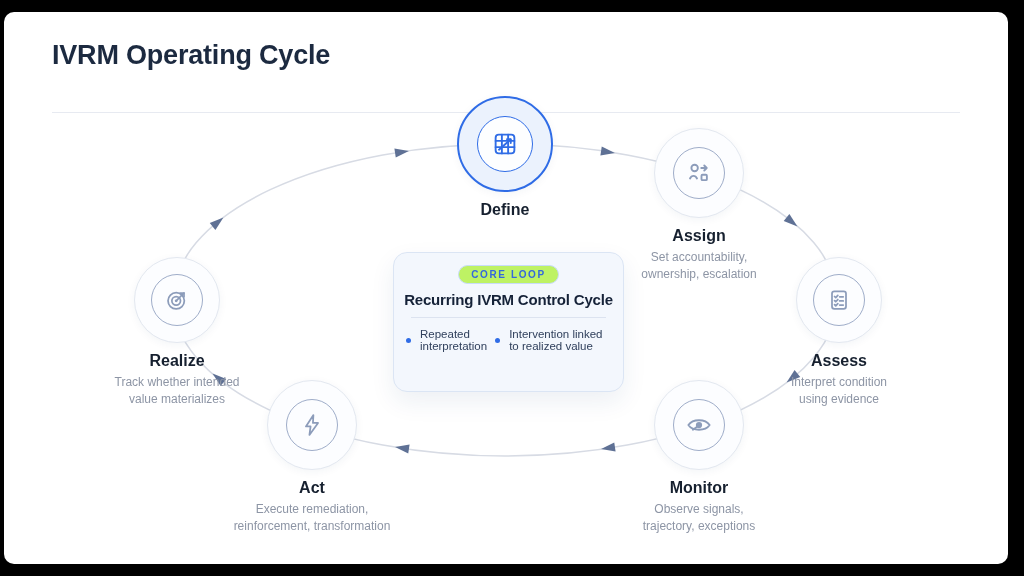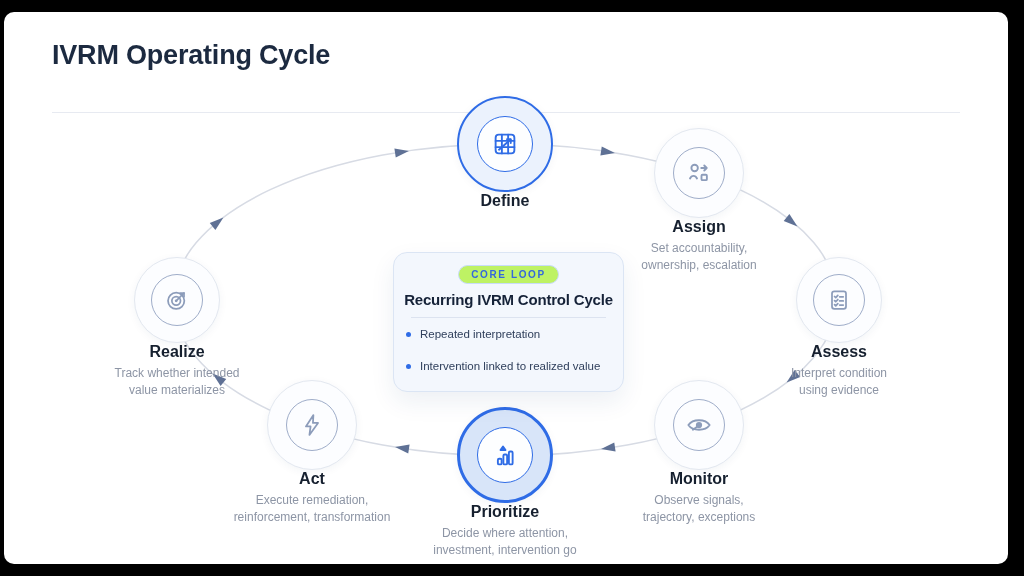"Define" .node-label { margin-top: none -> 9px }
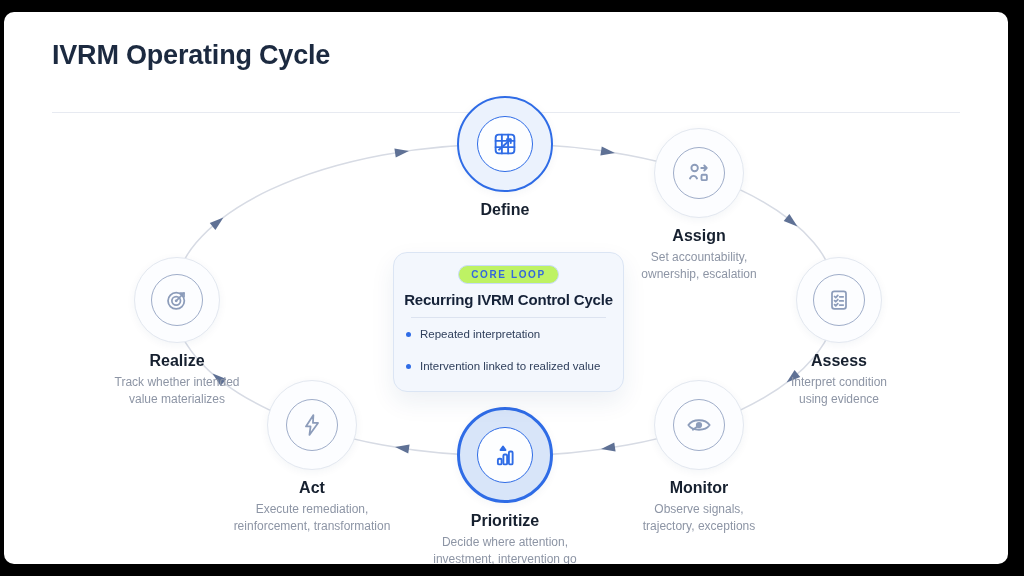"Repeated interpretation" .bullets { flex-direction: column -> none; gap: 20px -> 8px }
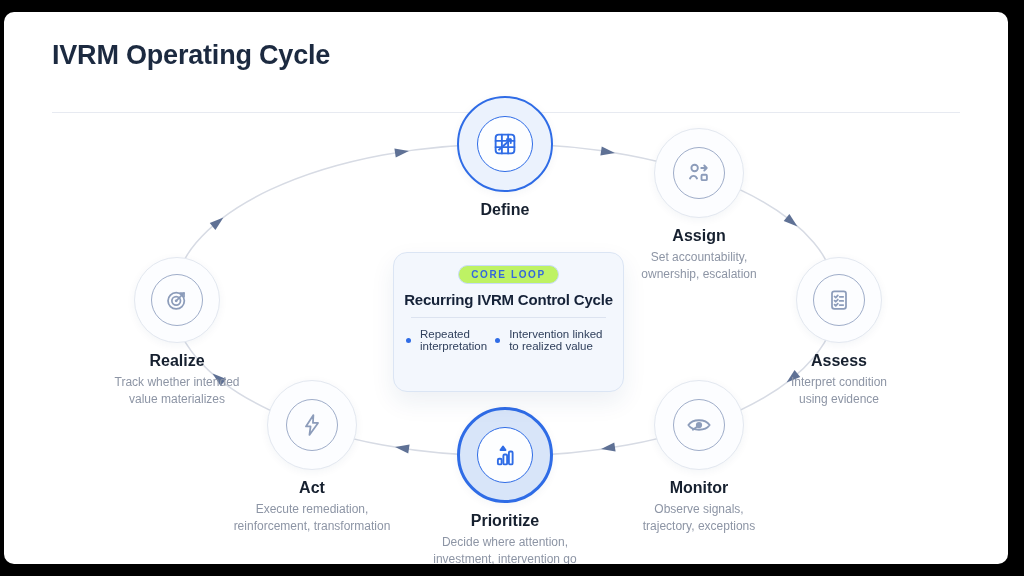"Prioritize" div.node { html: <div> <div> <div> <svg> <polygon></polygon> <rect></rect> <rect></rect> <rect></rect> </svg> </div> </div> <div>Prioritize</div> <div>Decide where attention, investment, intervention go</div> </div> -> none }
